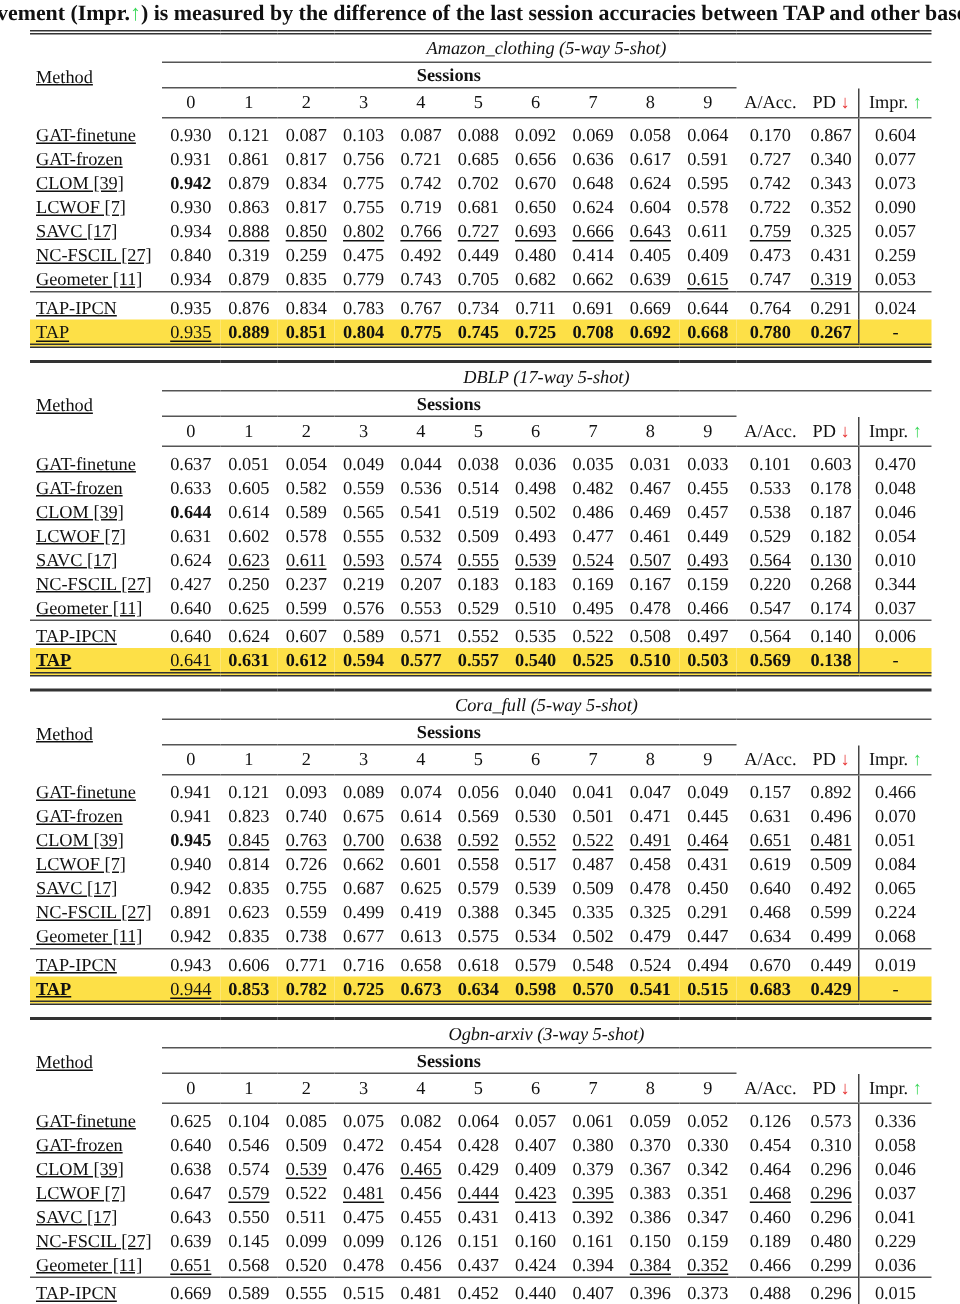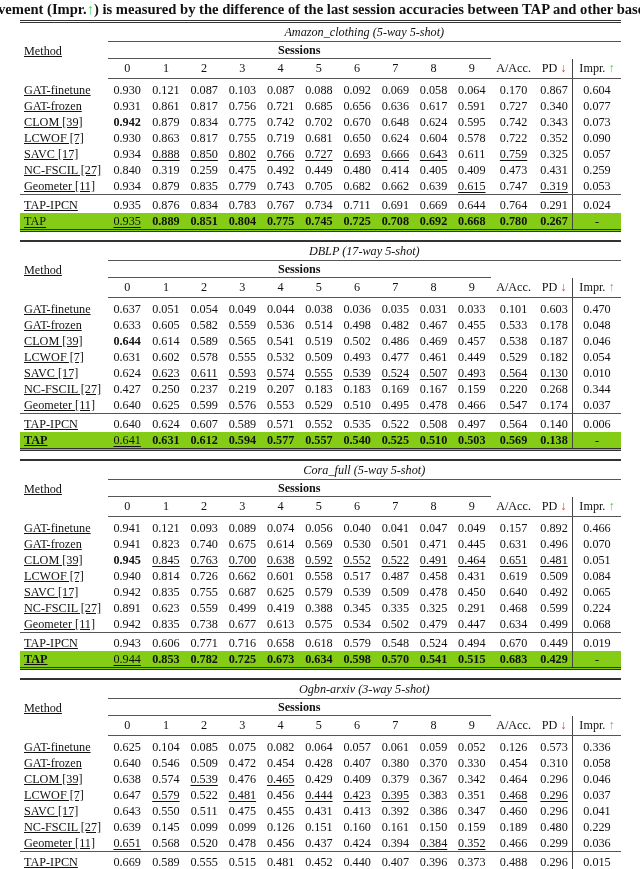"TAP" tr.tap td { background: #84cc16 -> #fde047 }
